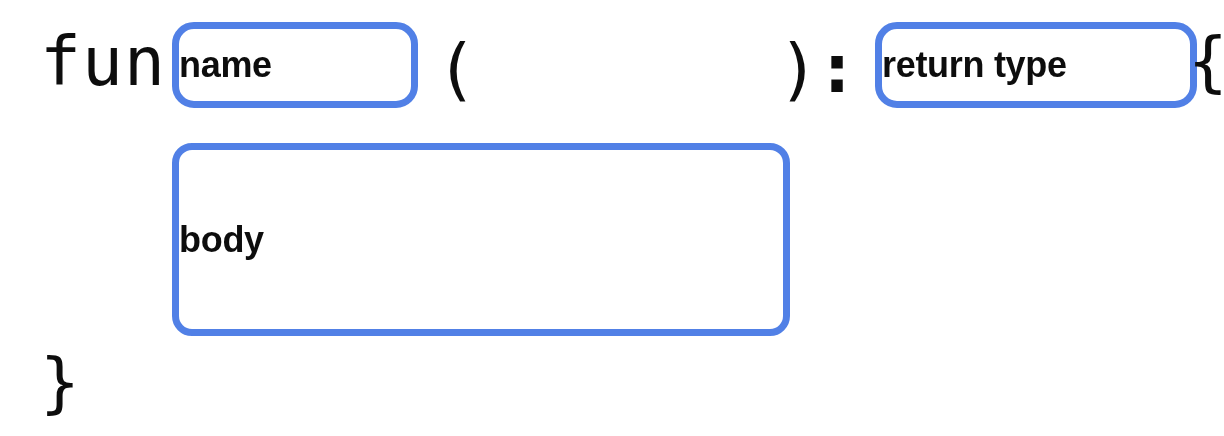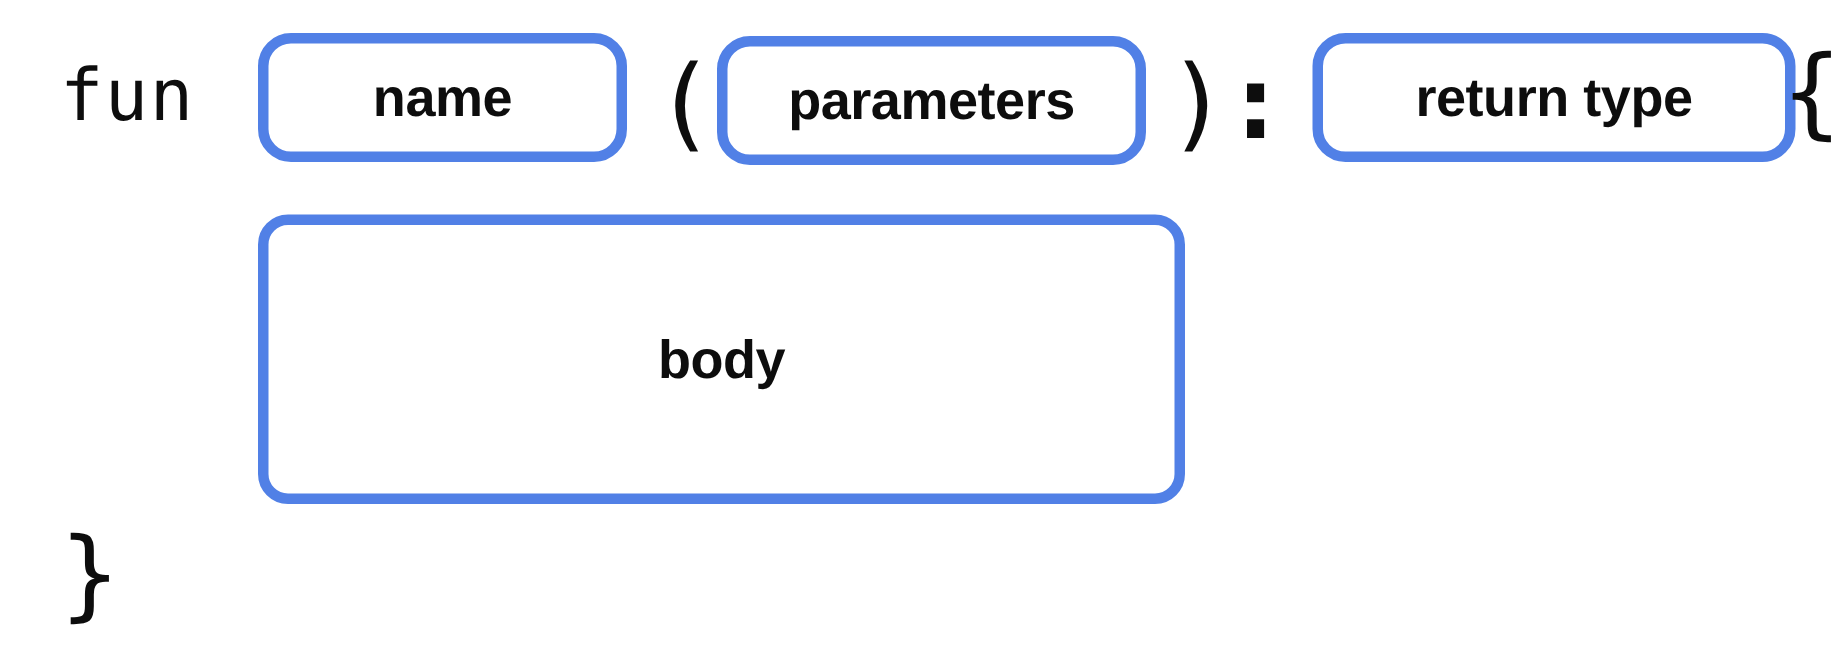"fun" .kw-fun { font-size: 48px -> 68px; top: 40px -> 28px }
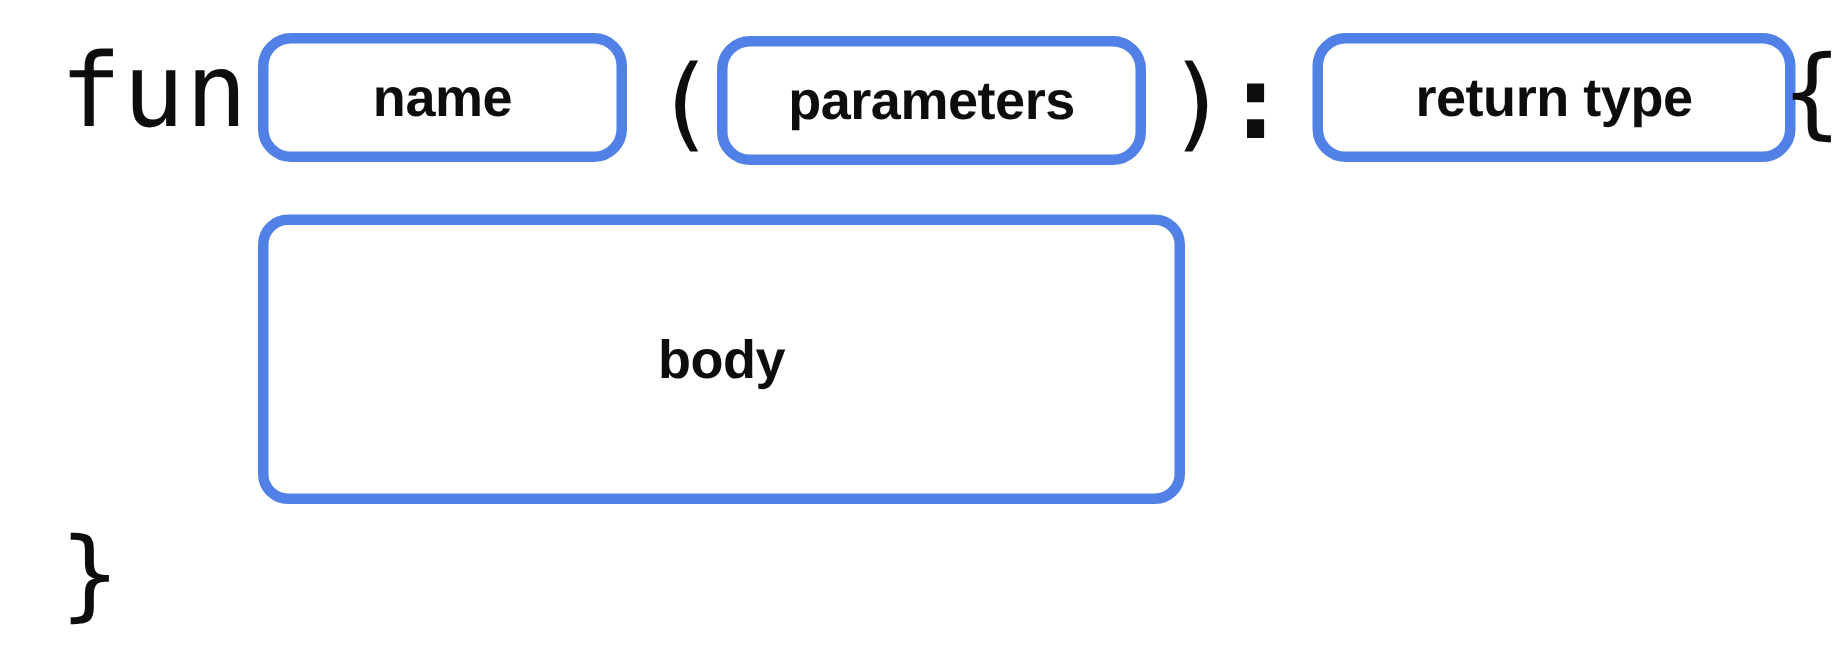"name" .slot { justify-content: center -> none }
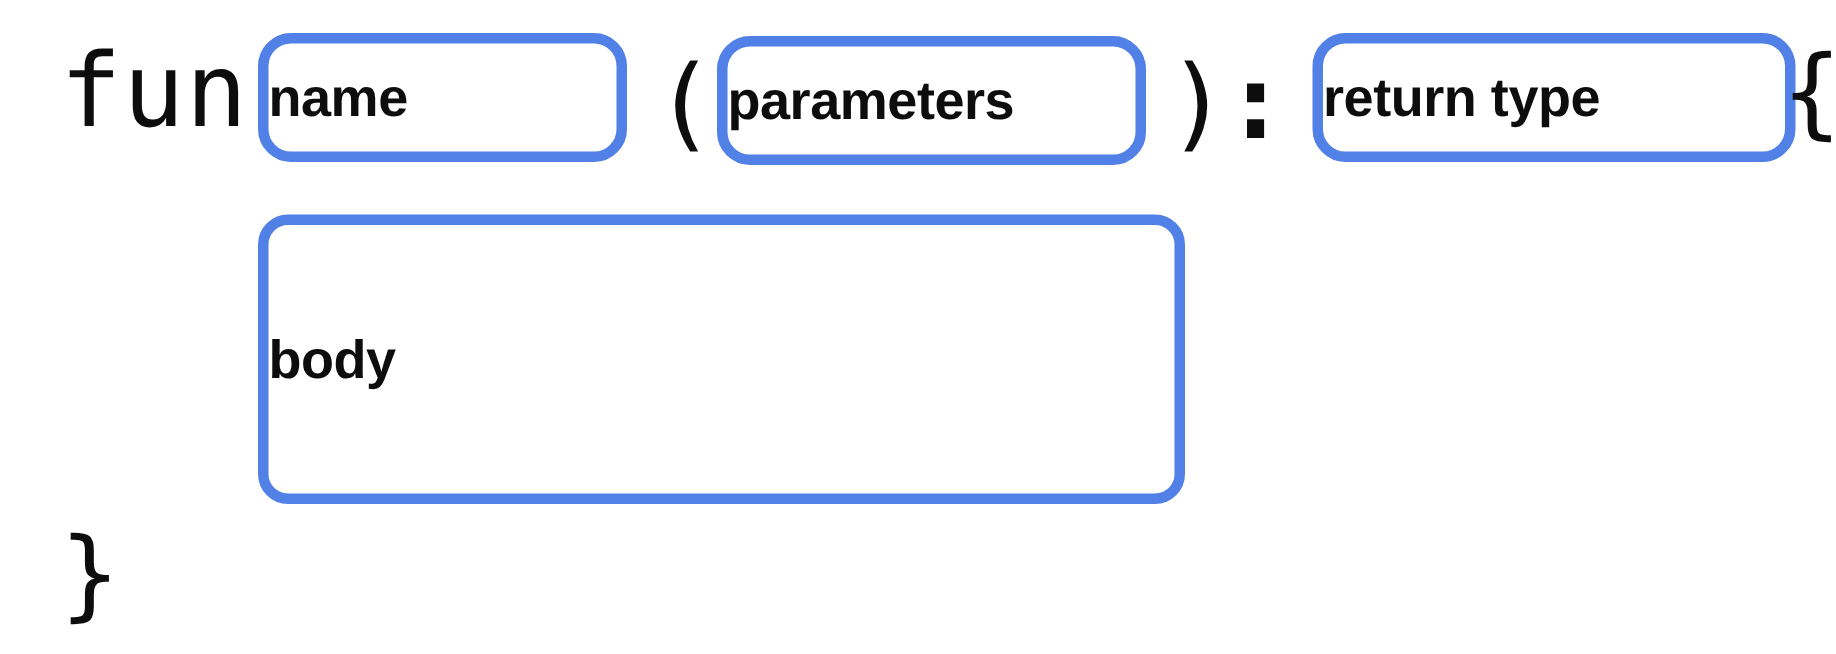"parameters" div.slot { html: <div> <span>parameters</span> </div> -> none }
